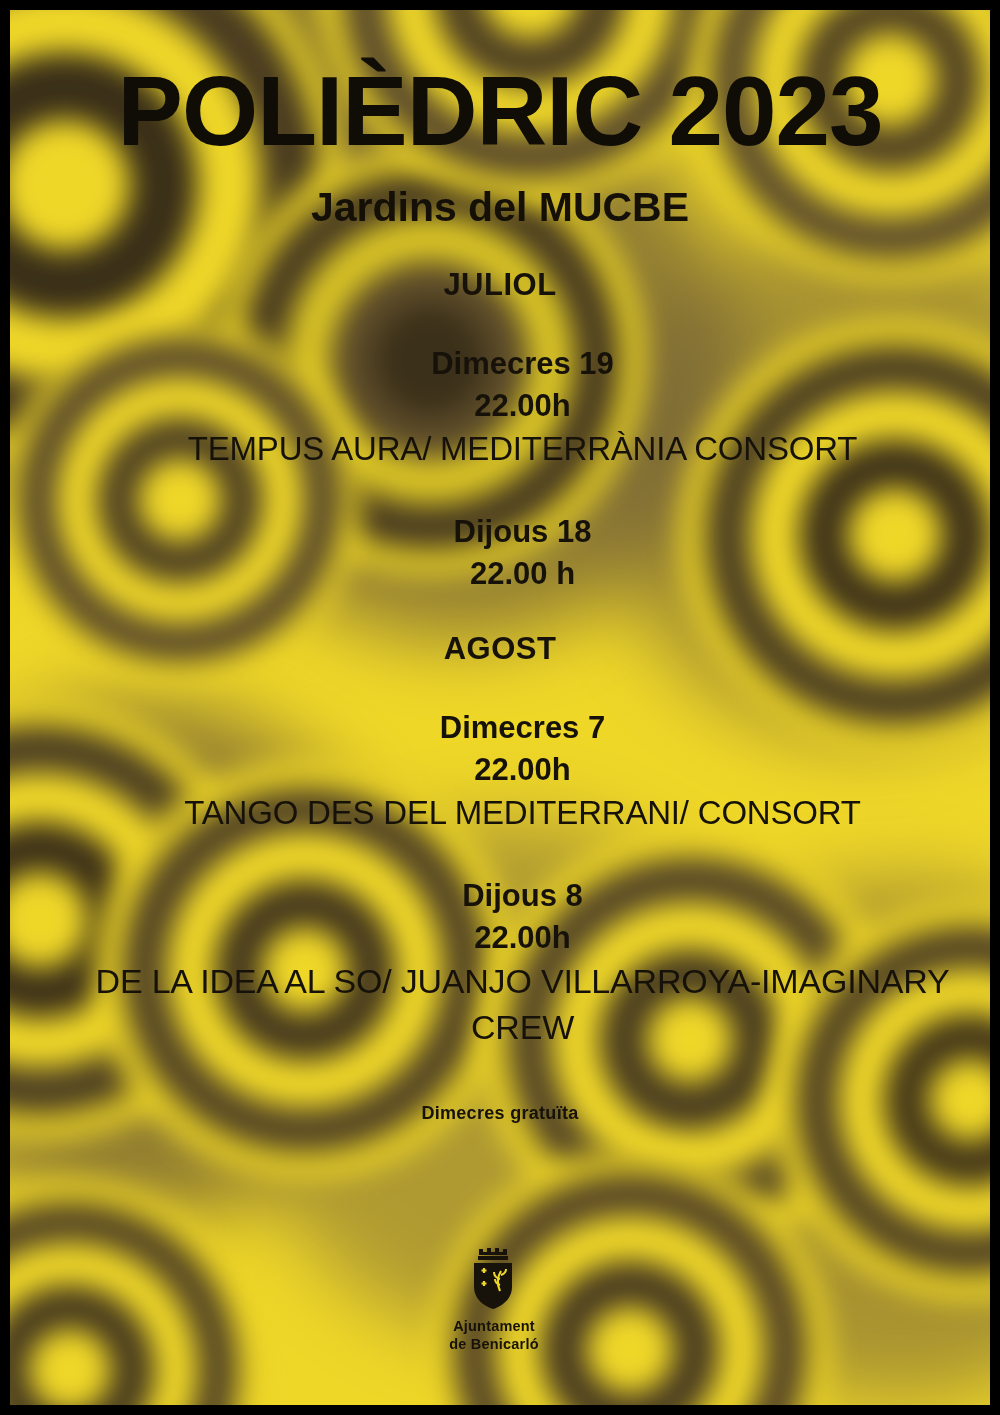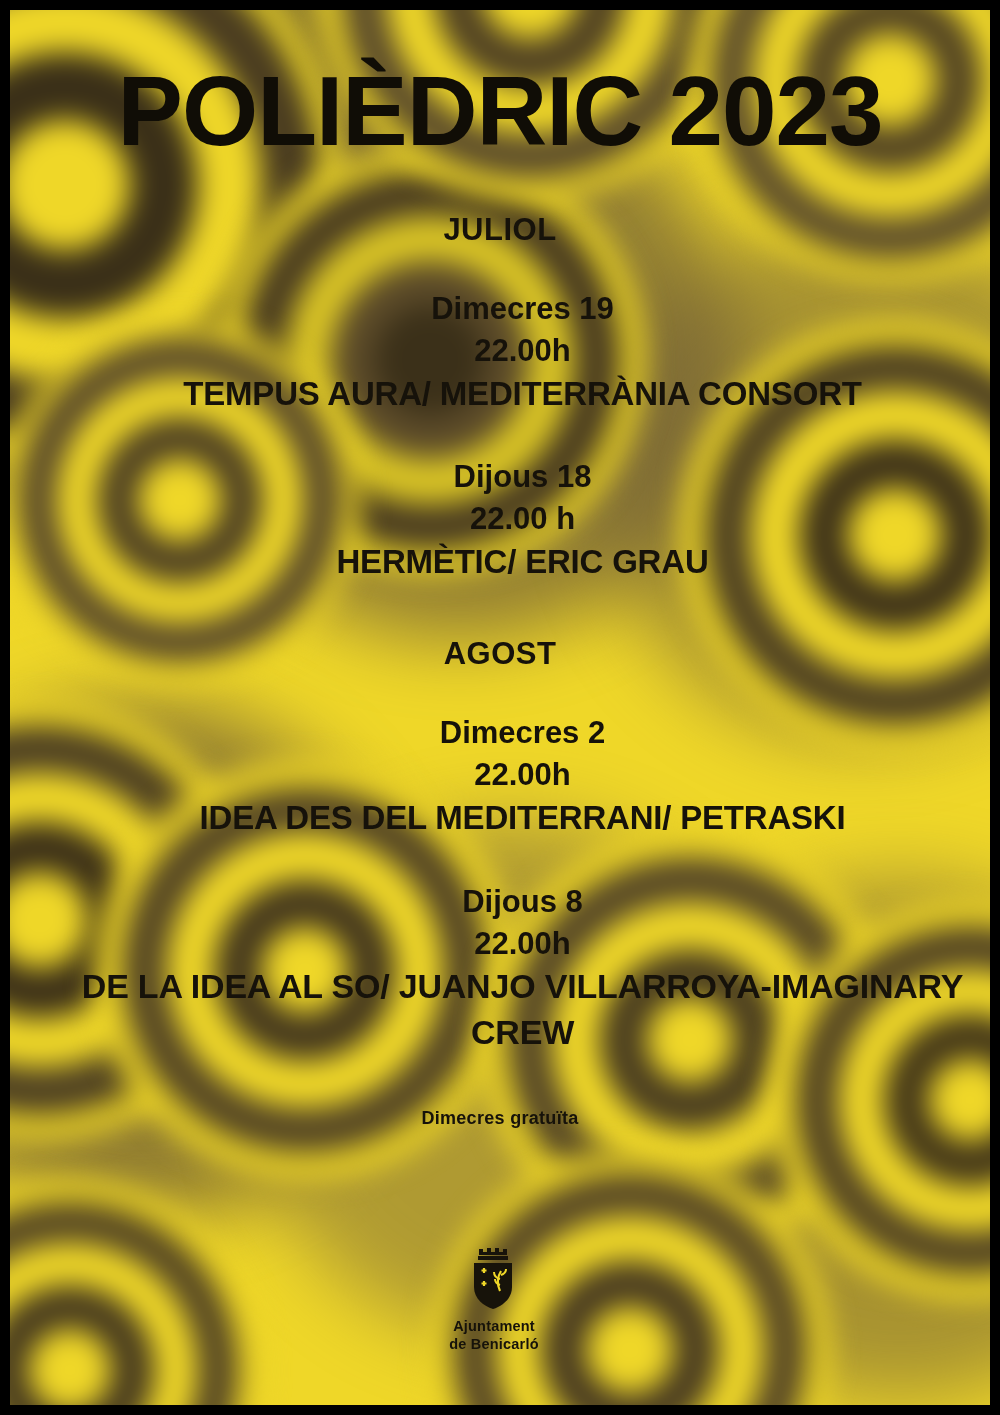"Jardins del MUCBE" div.subtitle { html: none -> <div>Jardins del MUCBE</div> }
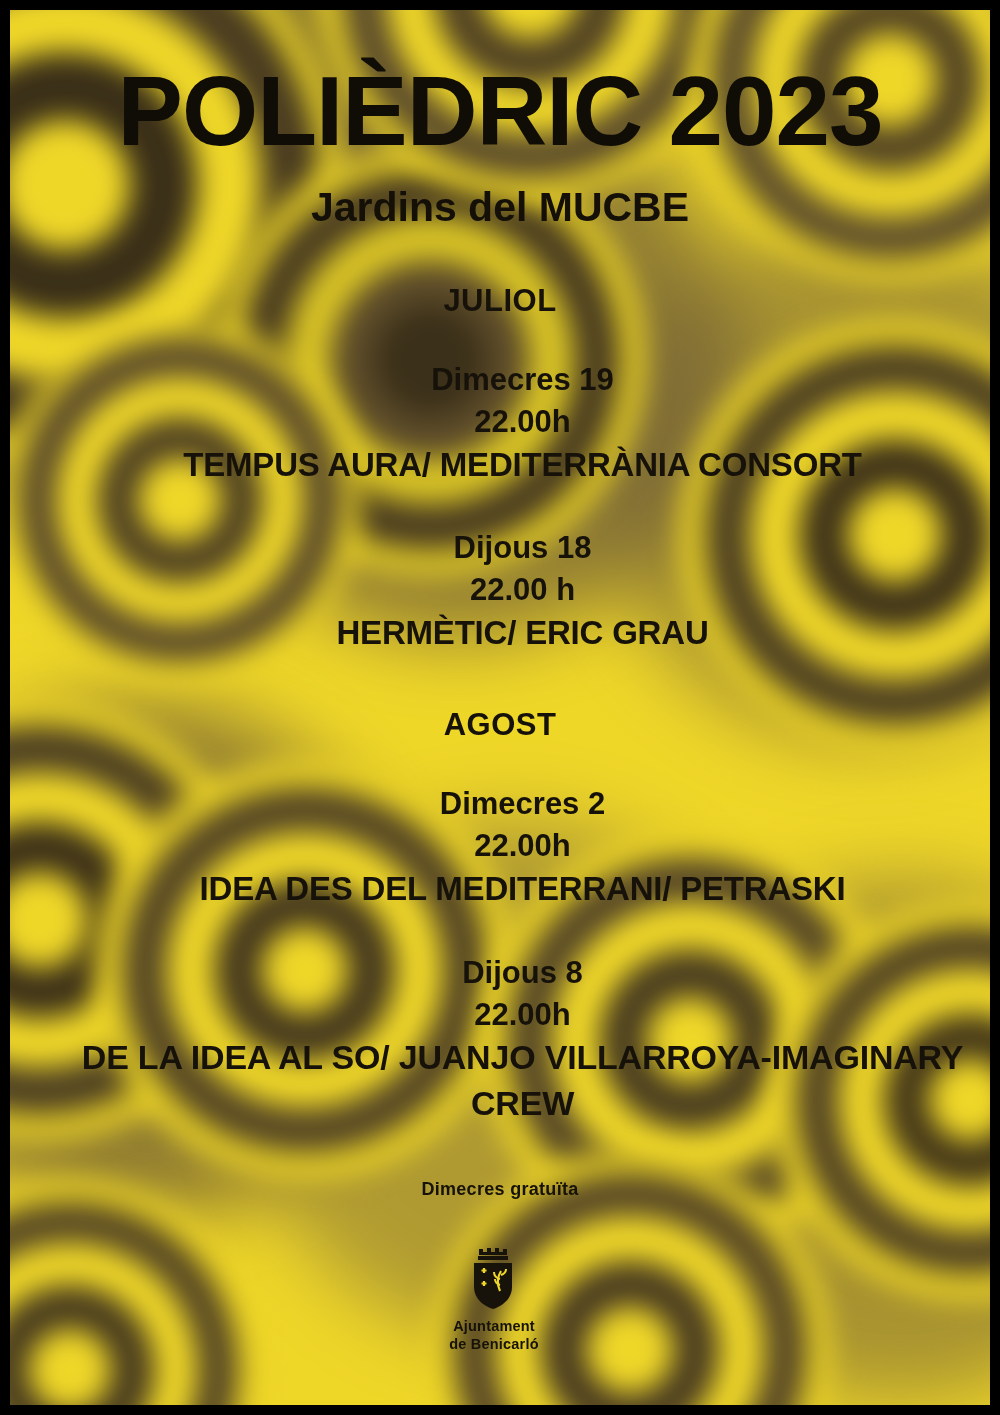"JULIOL" .month { margin: 52px 0 0 0 -> 36px 0 0 0 }
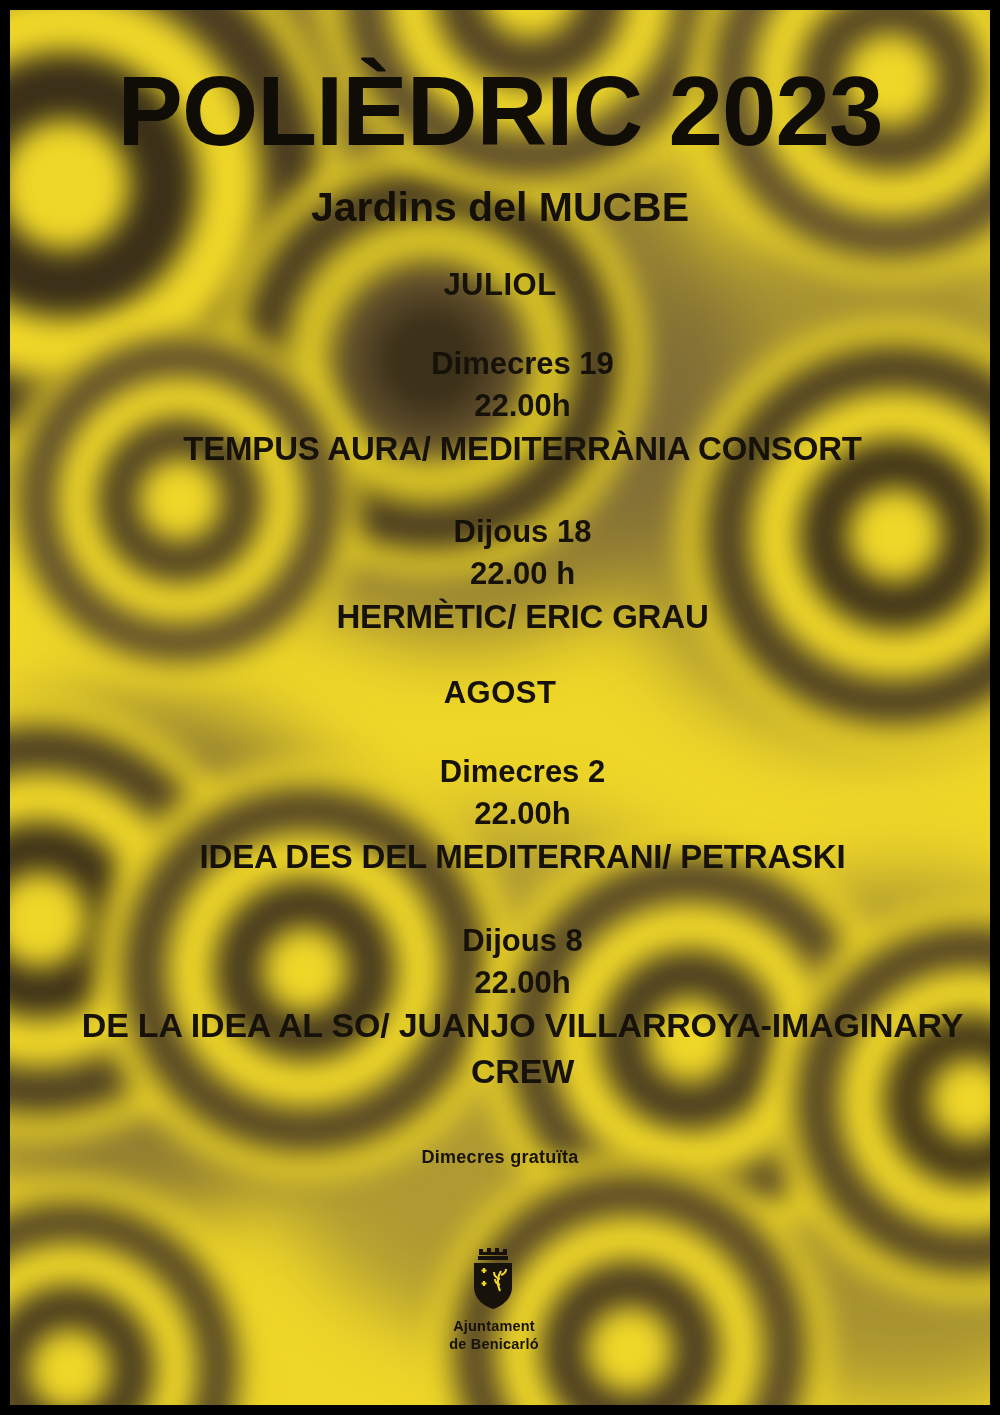"TEMPUS AURA/ MEDITERRÀNIA CONSORT" .event .acts { font-weight: bold -> normal }
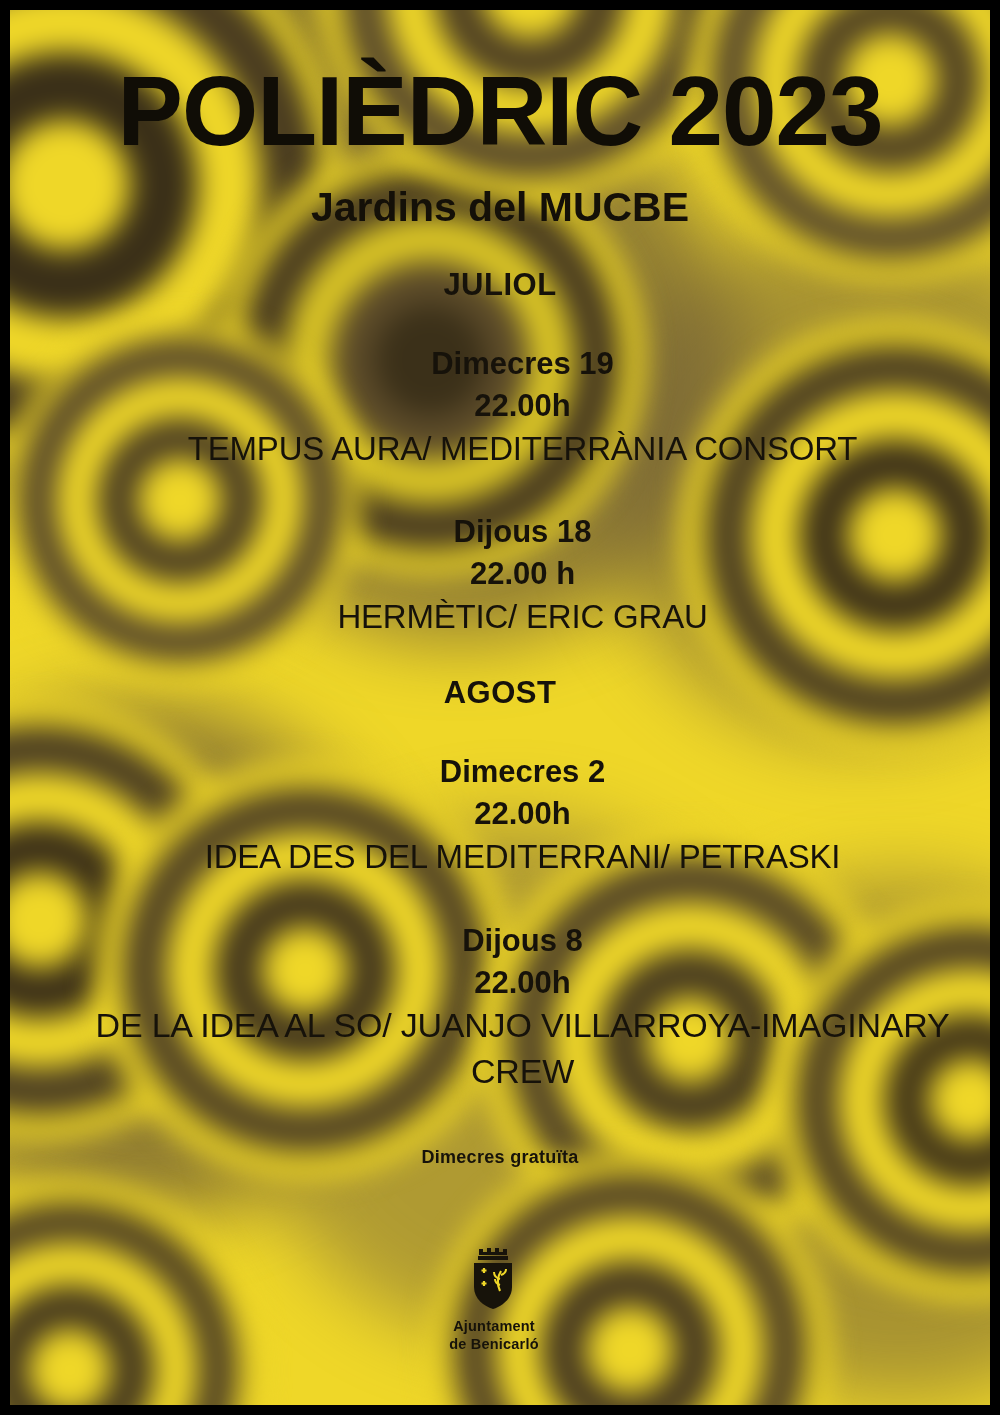"HERMÈTIC/ ERIC GRAU" div.acts { html: <div>HERMÈTIC/ ERIC GRAU</div> -> none }
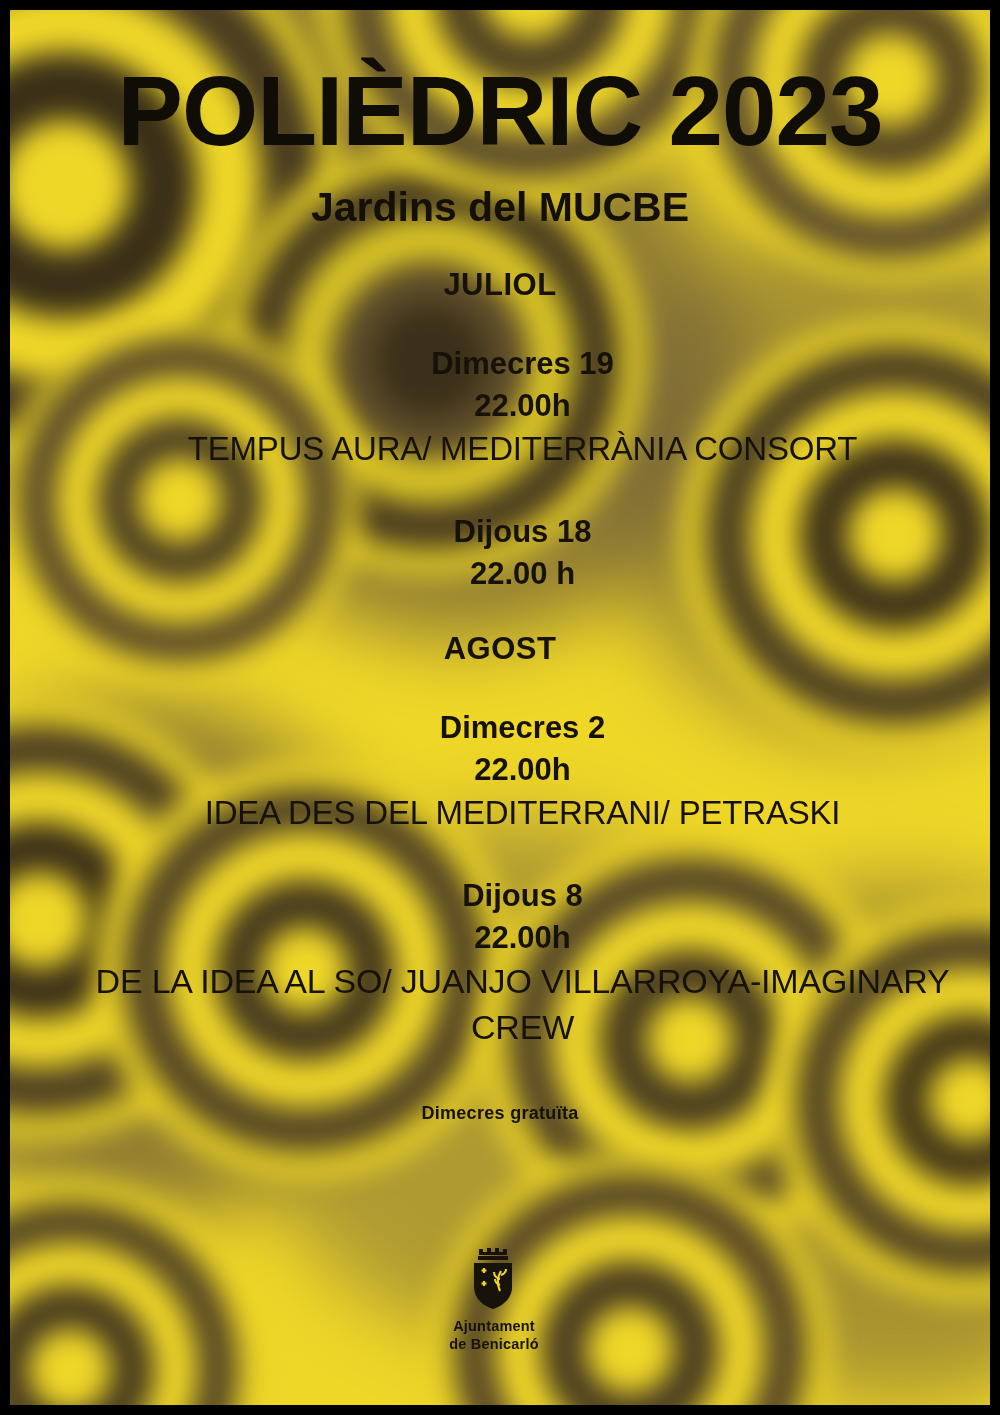"Dimecres 2" div.day { text: 2 -> 7 }
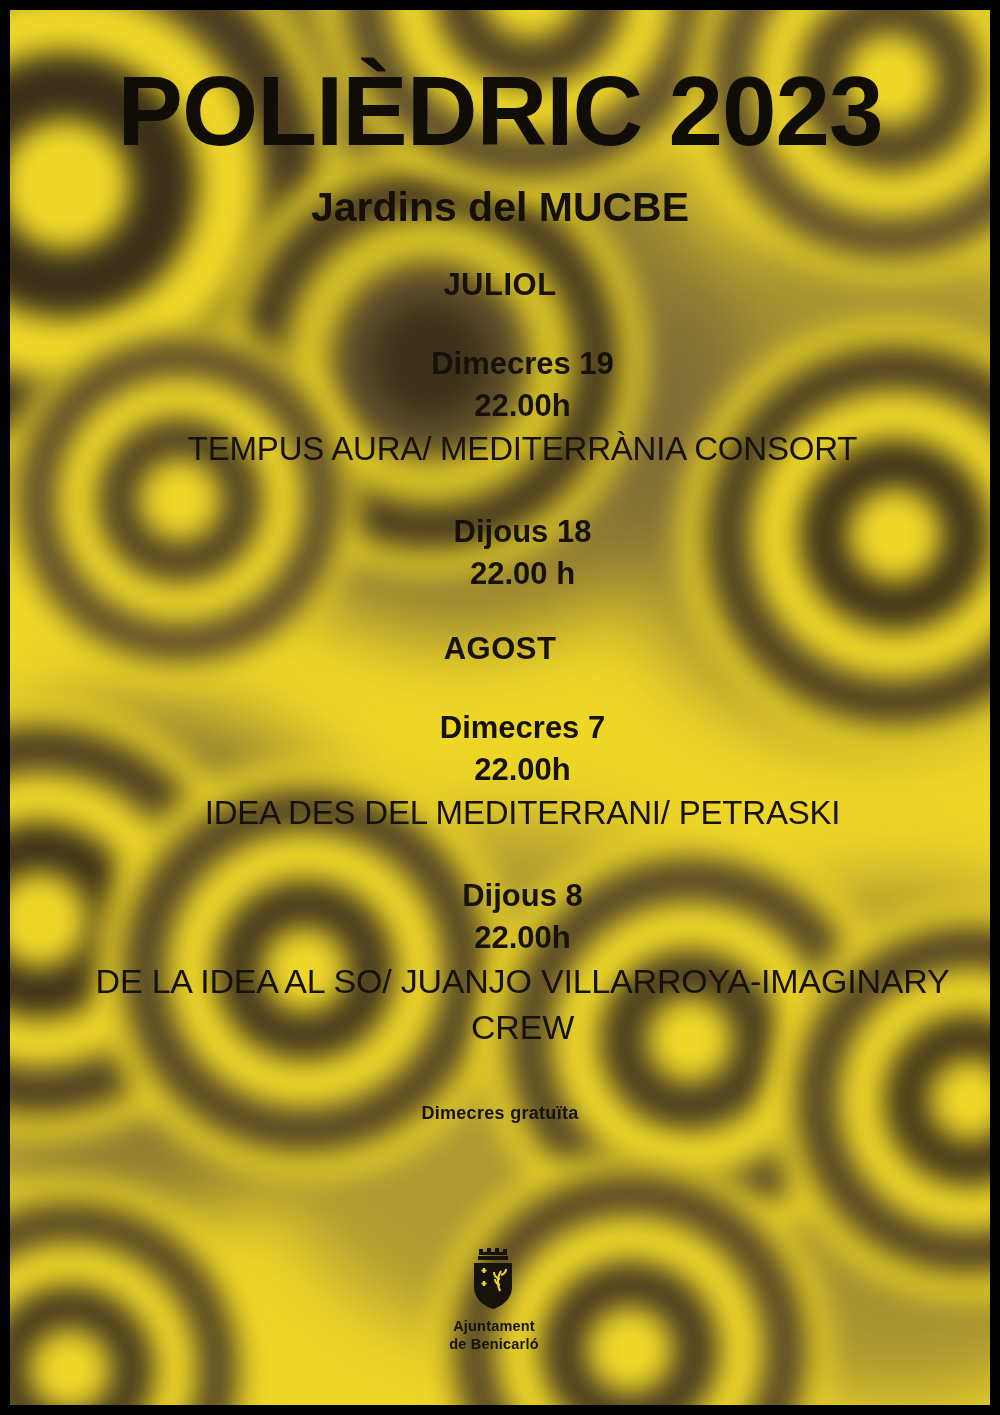"IDEA DES DEL MEDITERRANI/ PETRASKI" div.acts { text: IDEA DES DEL MEDITERRANI/ PETRASKI -> TANGO DES DEL MEDITERRANI/ CONSORT }
